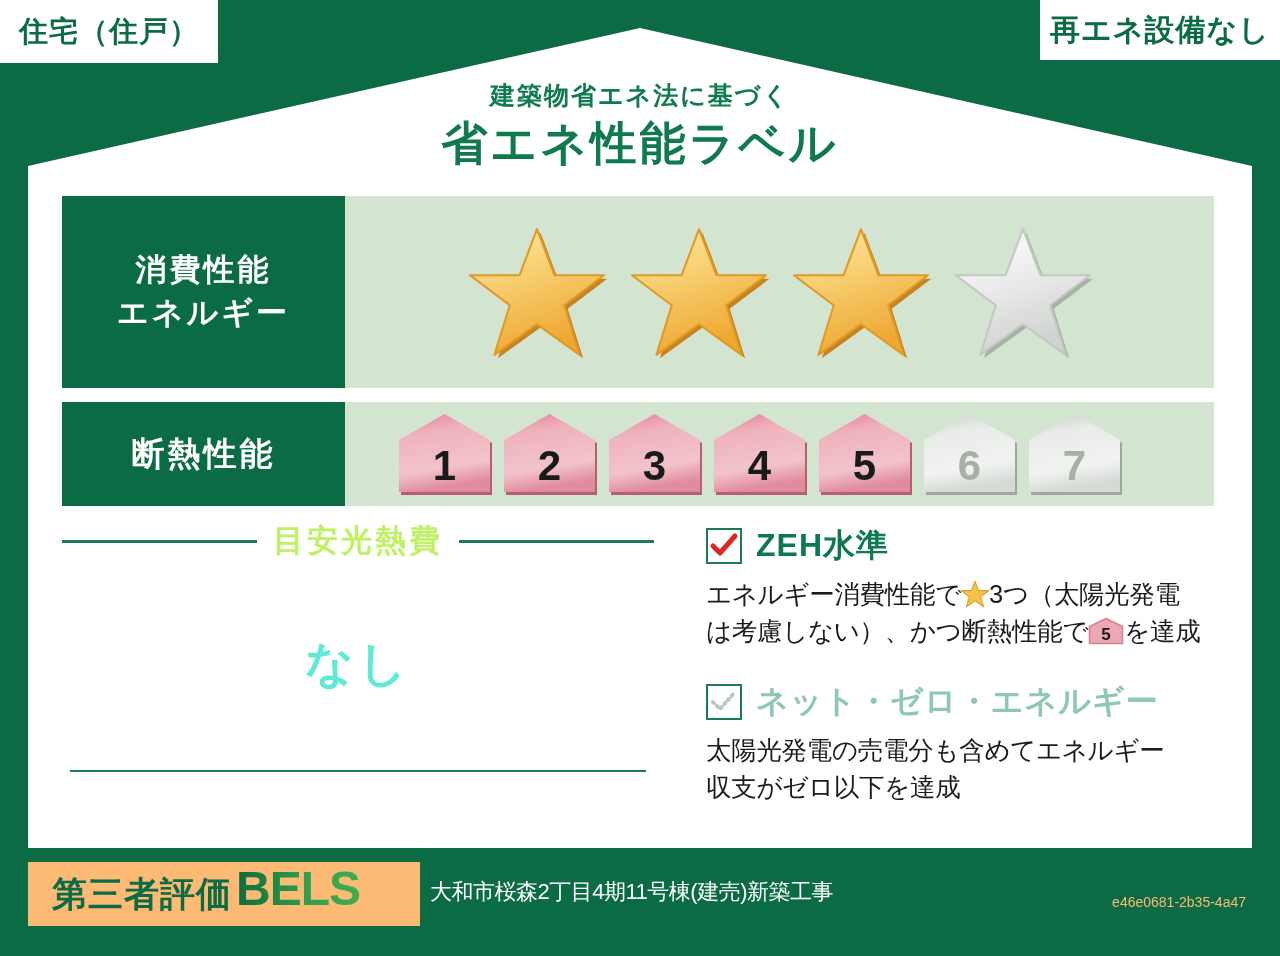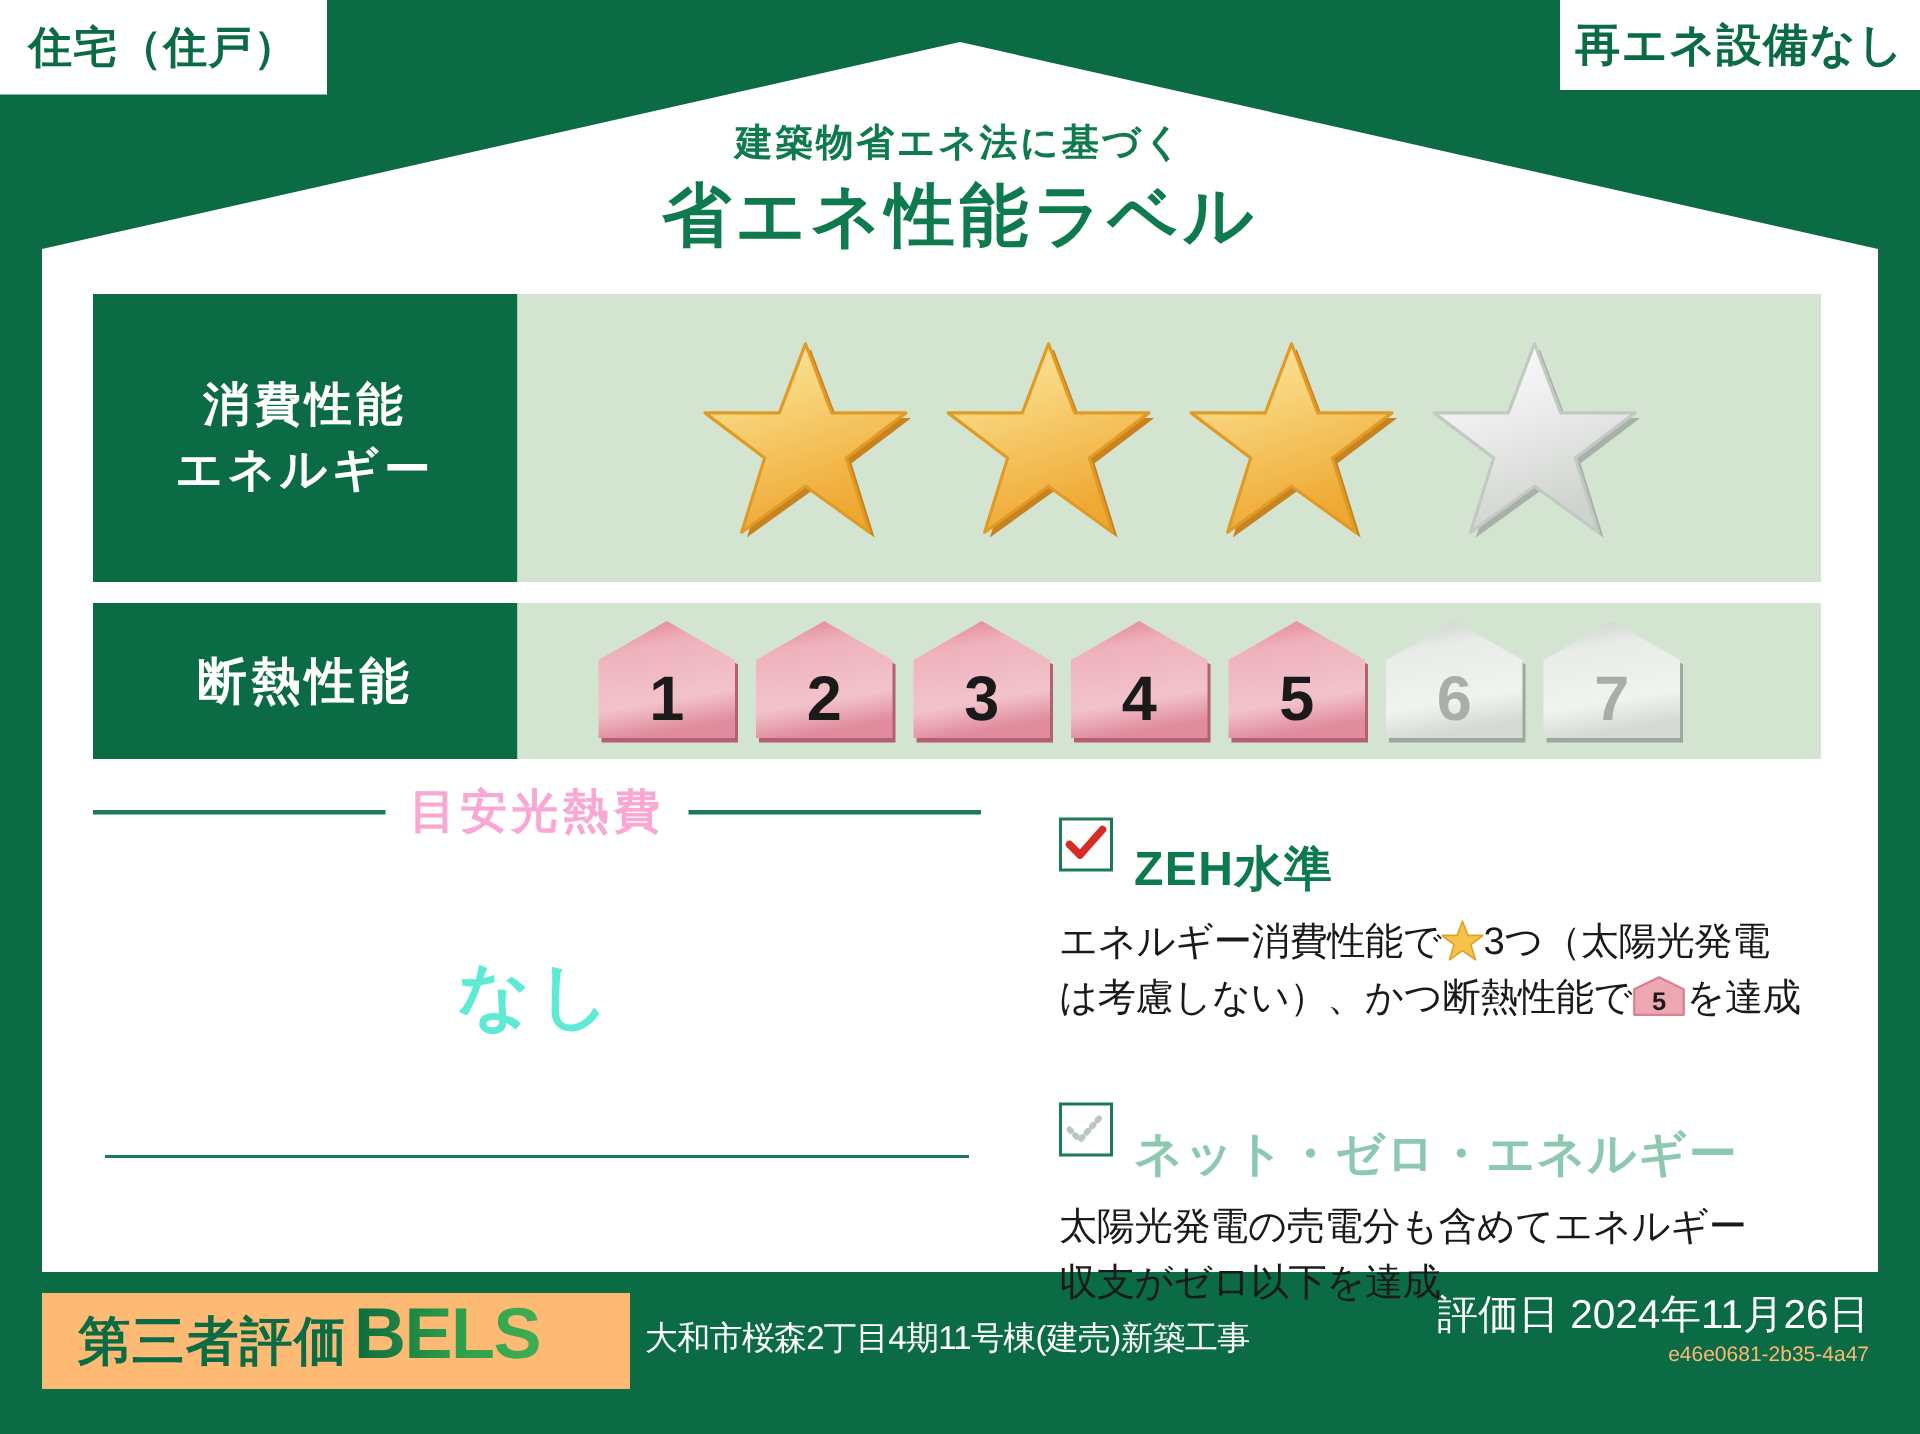"目安光熱費" .rule-title { color: #f9a8d4 -> #bef264 }
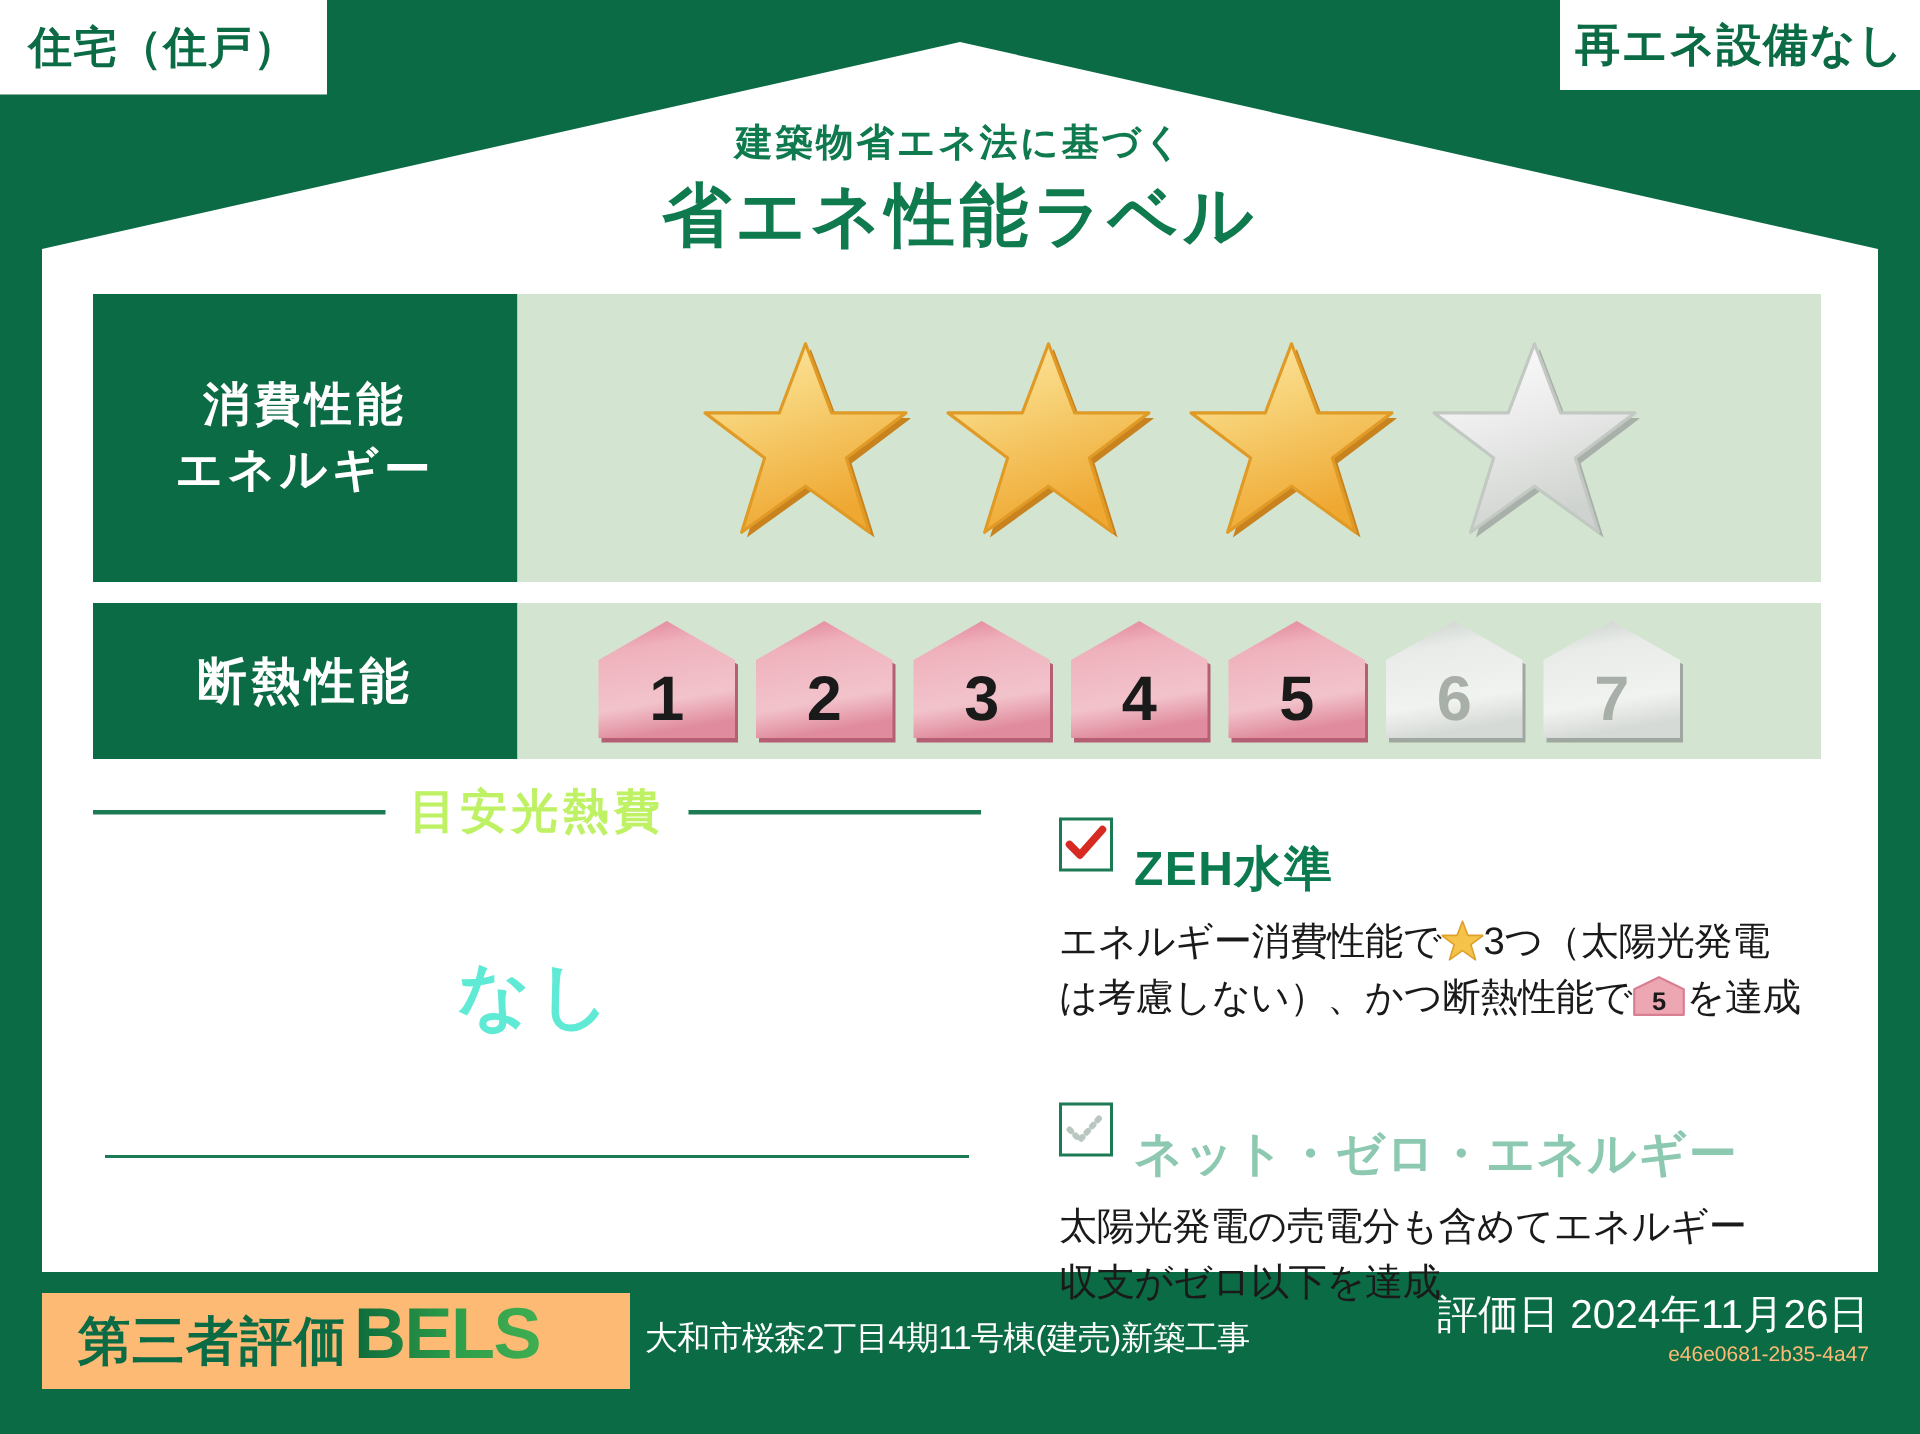"ZEH水準" .crit-title { margin-top: 34px -> none }
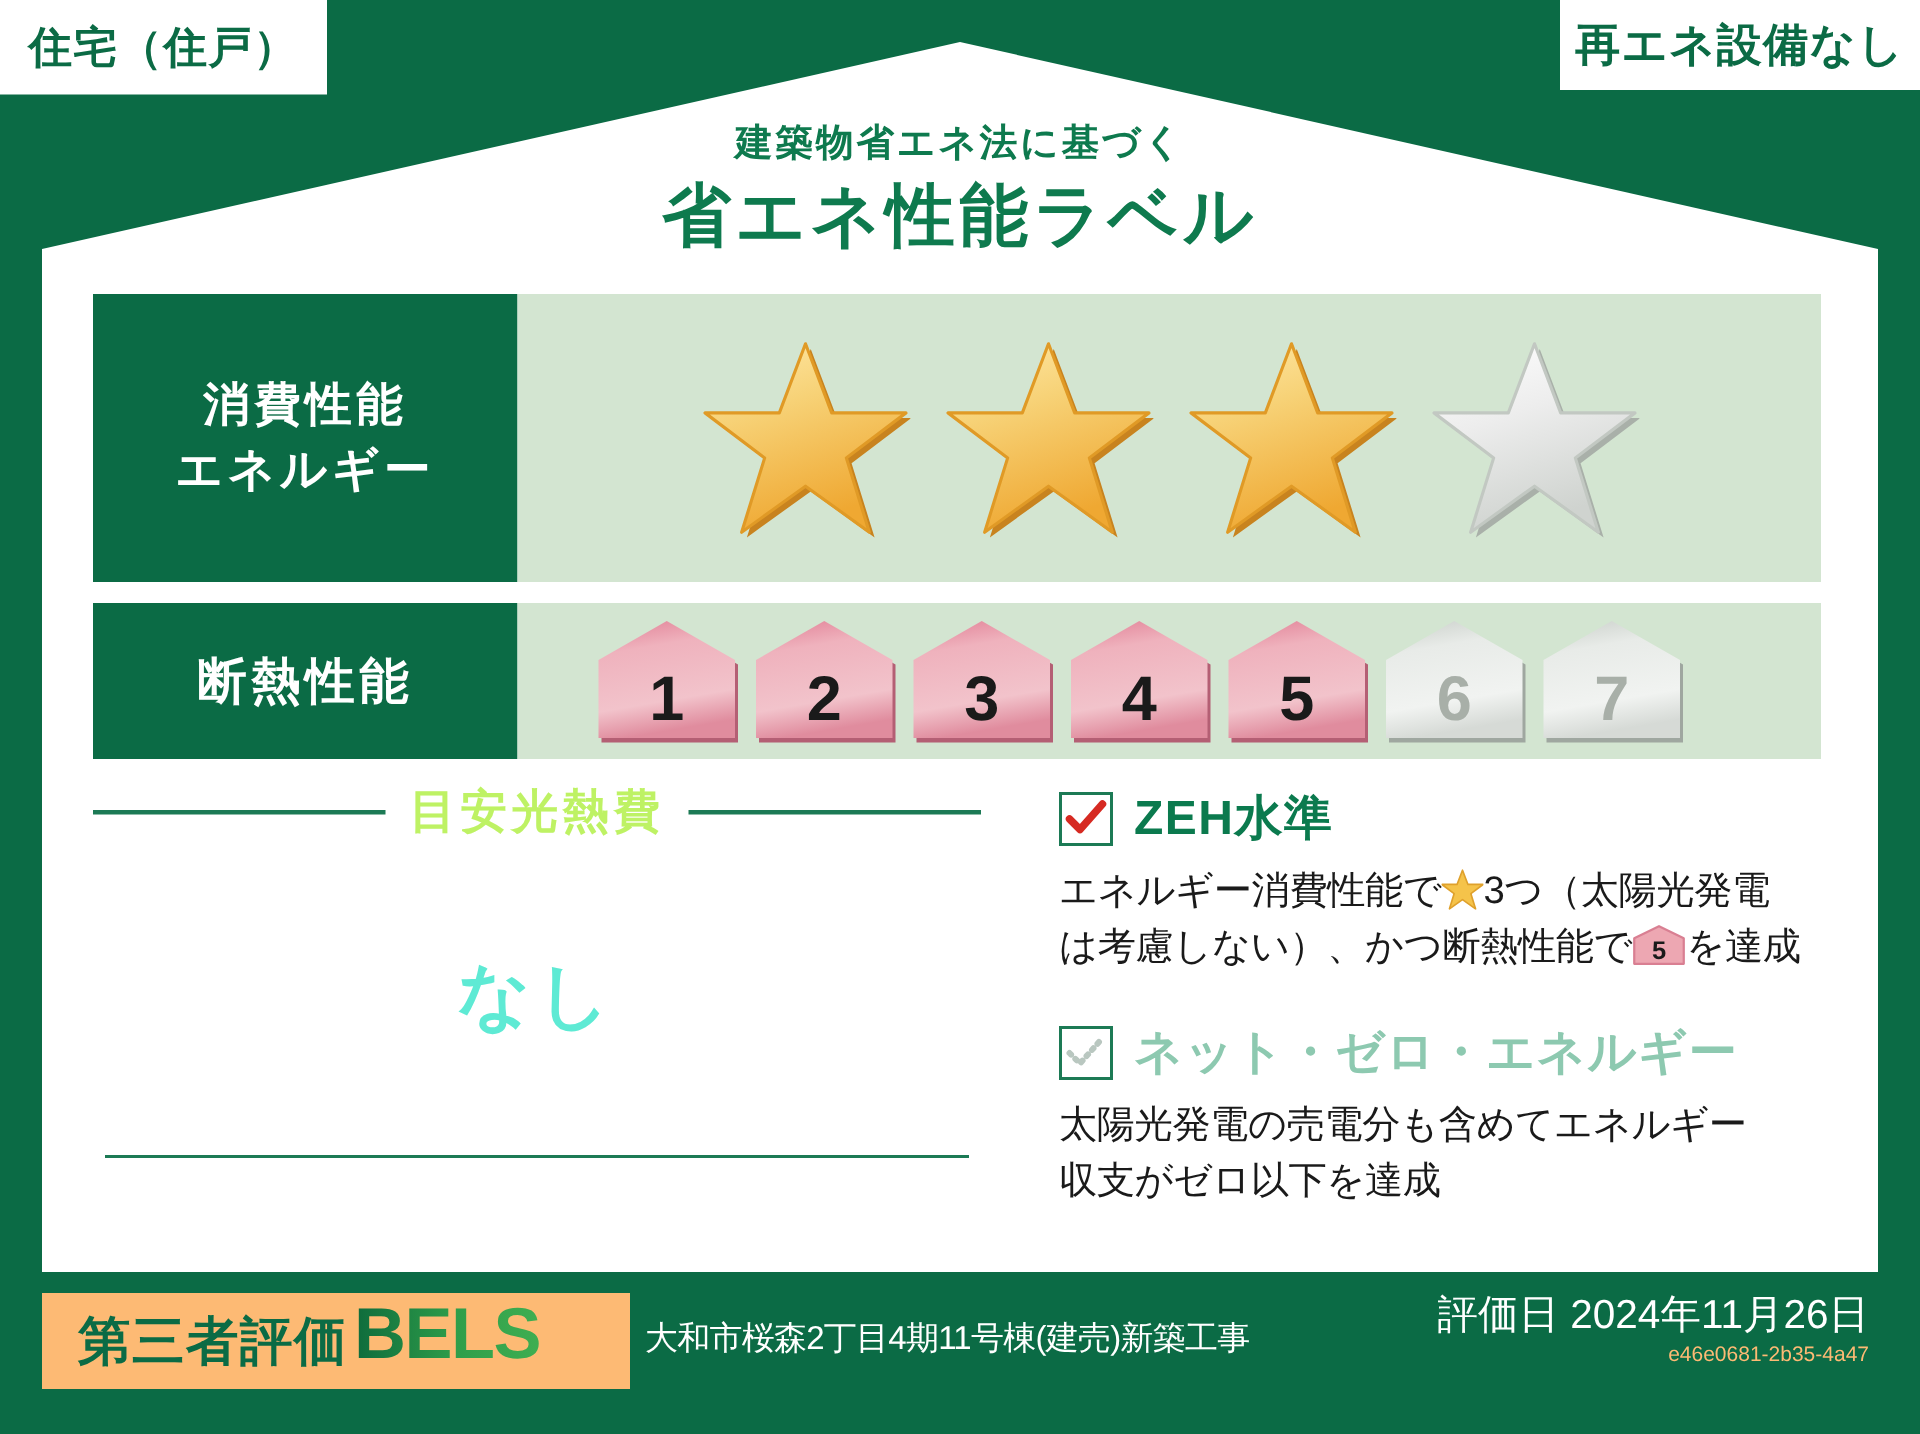"評価日 2024年11月26日" div { html: <div>評価日 2024年11月26日</div> -> none }
